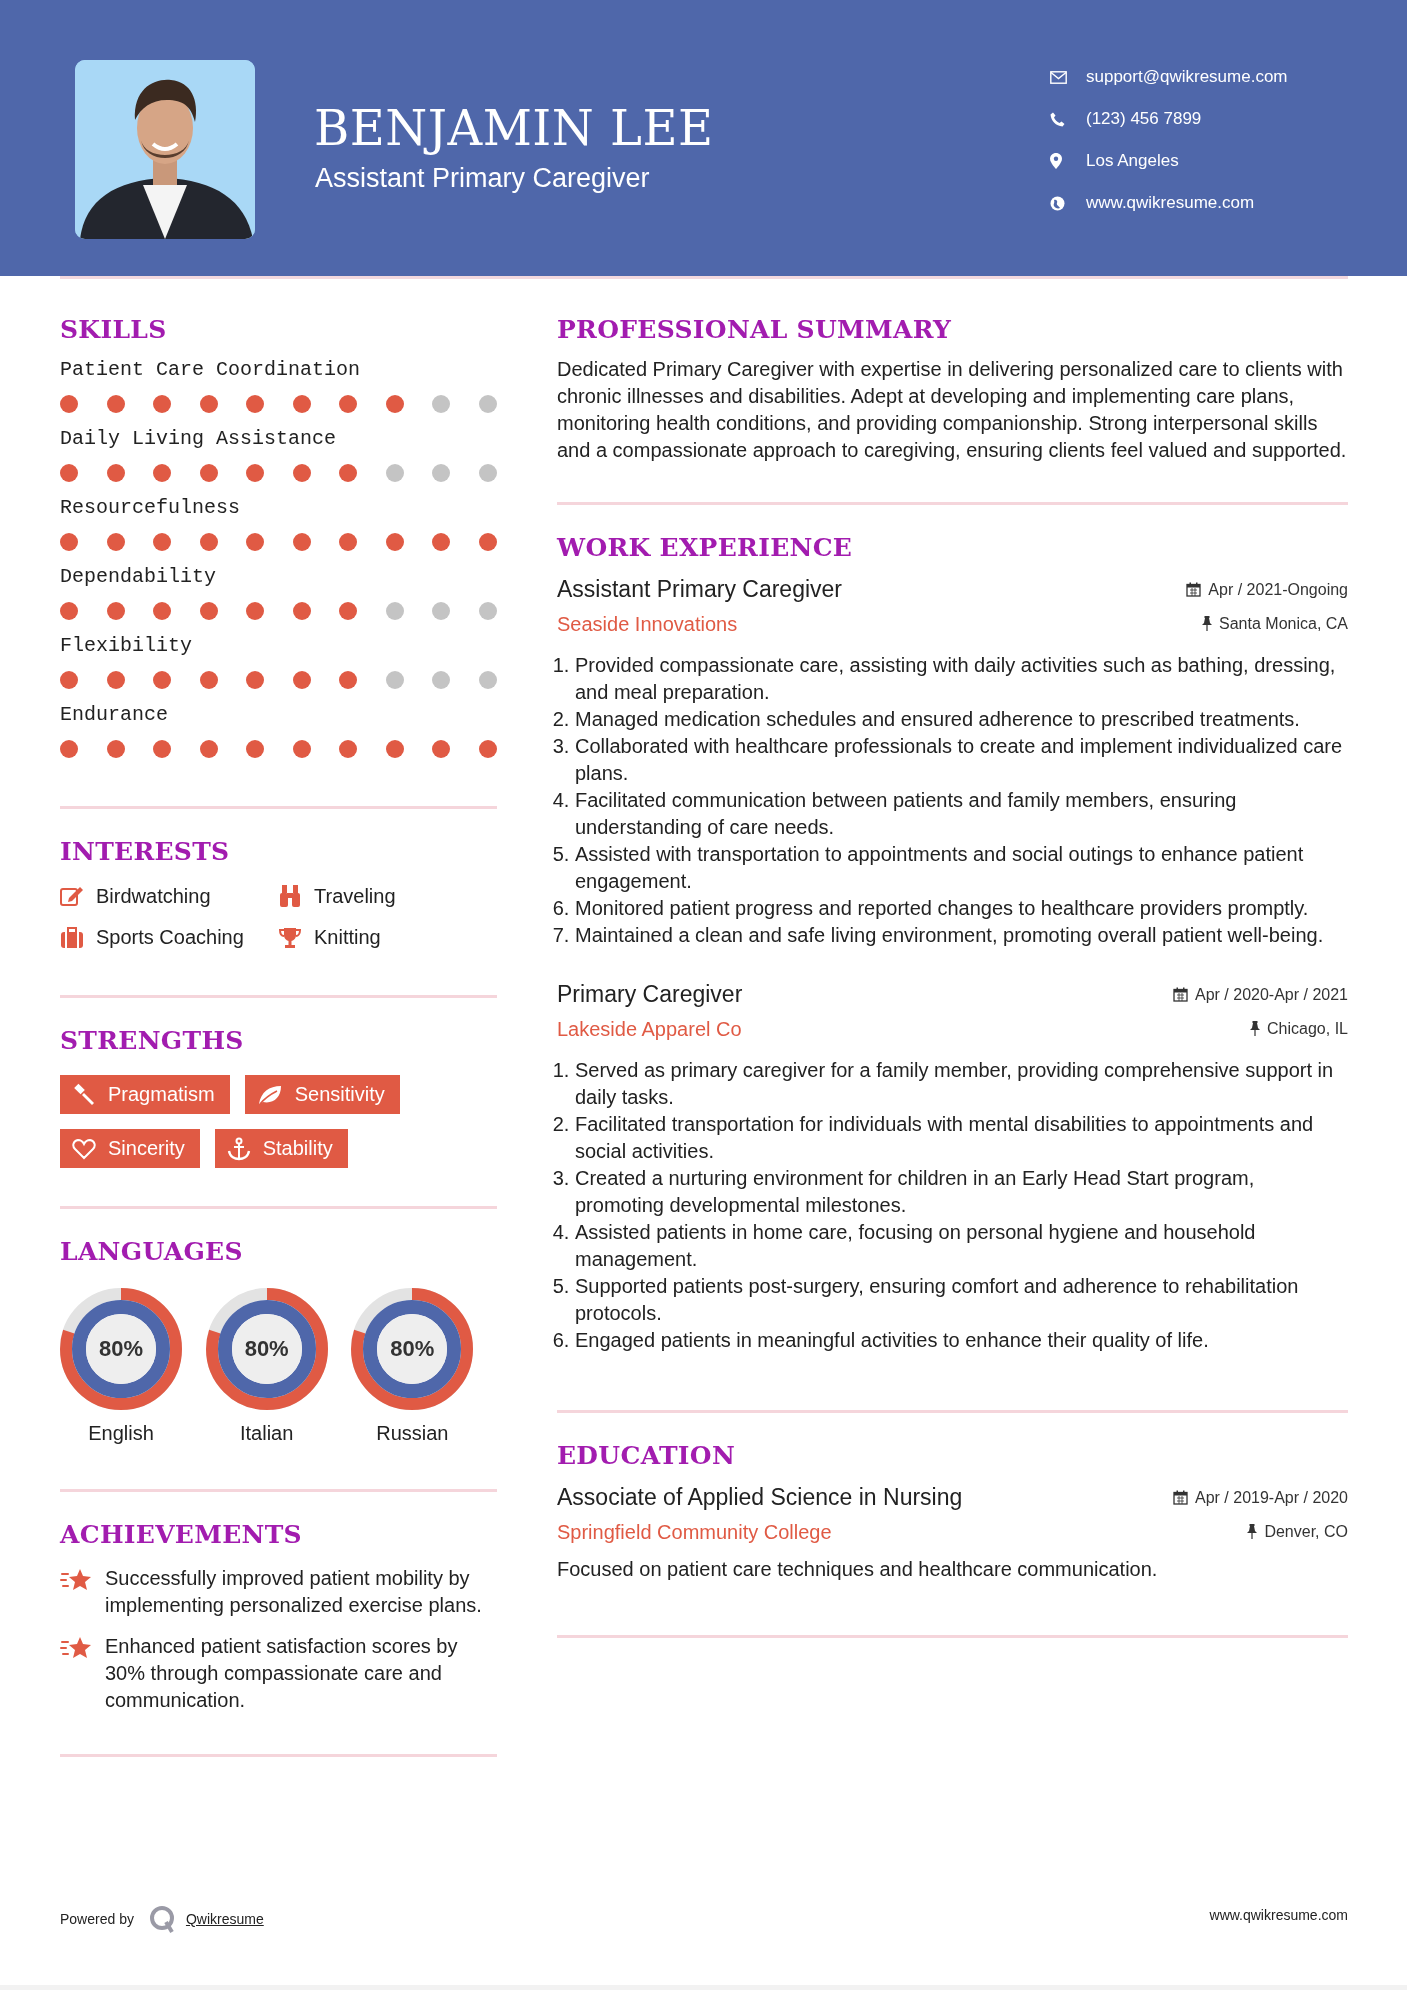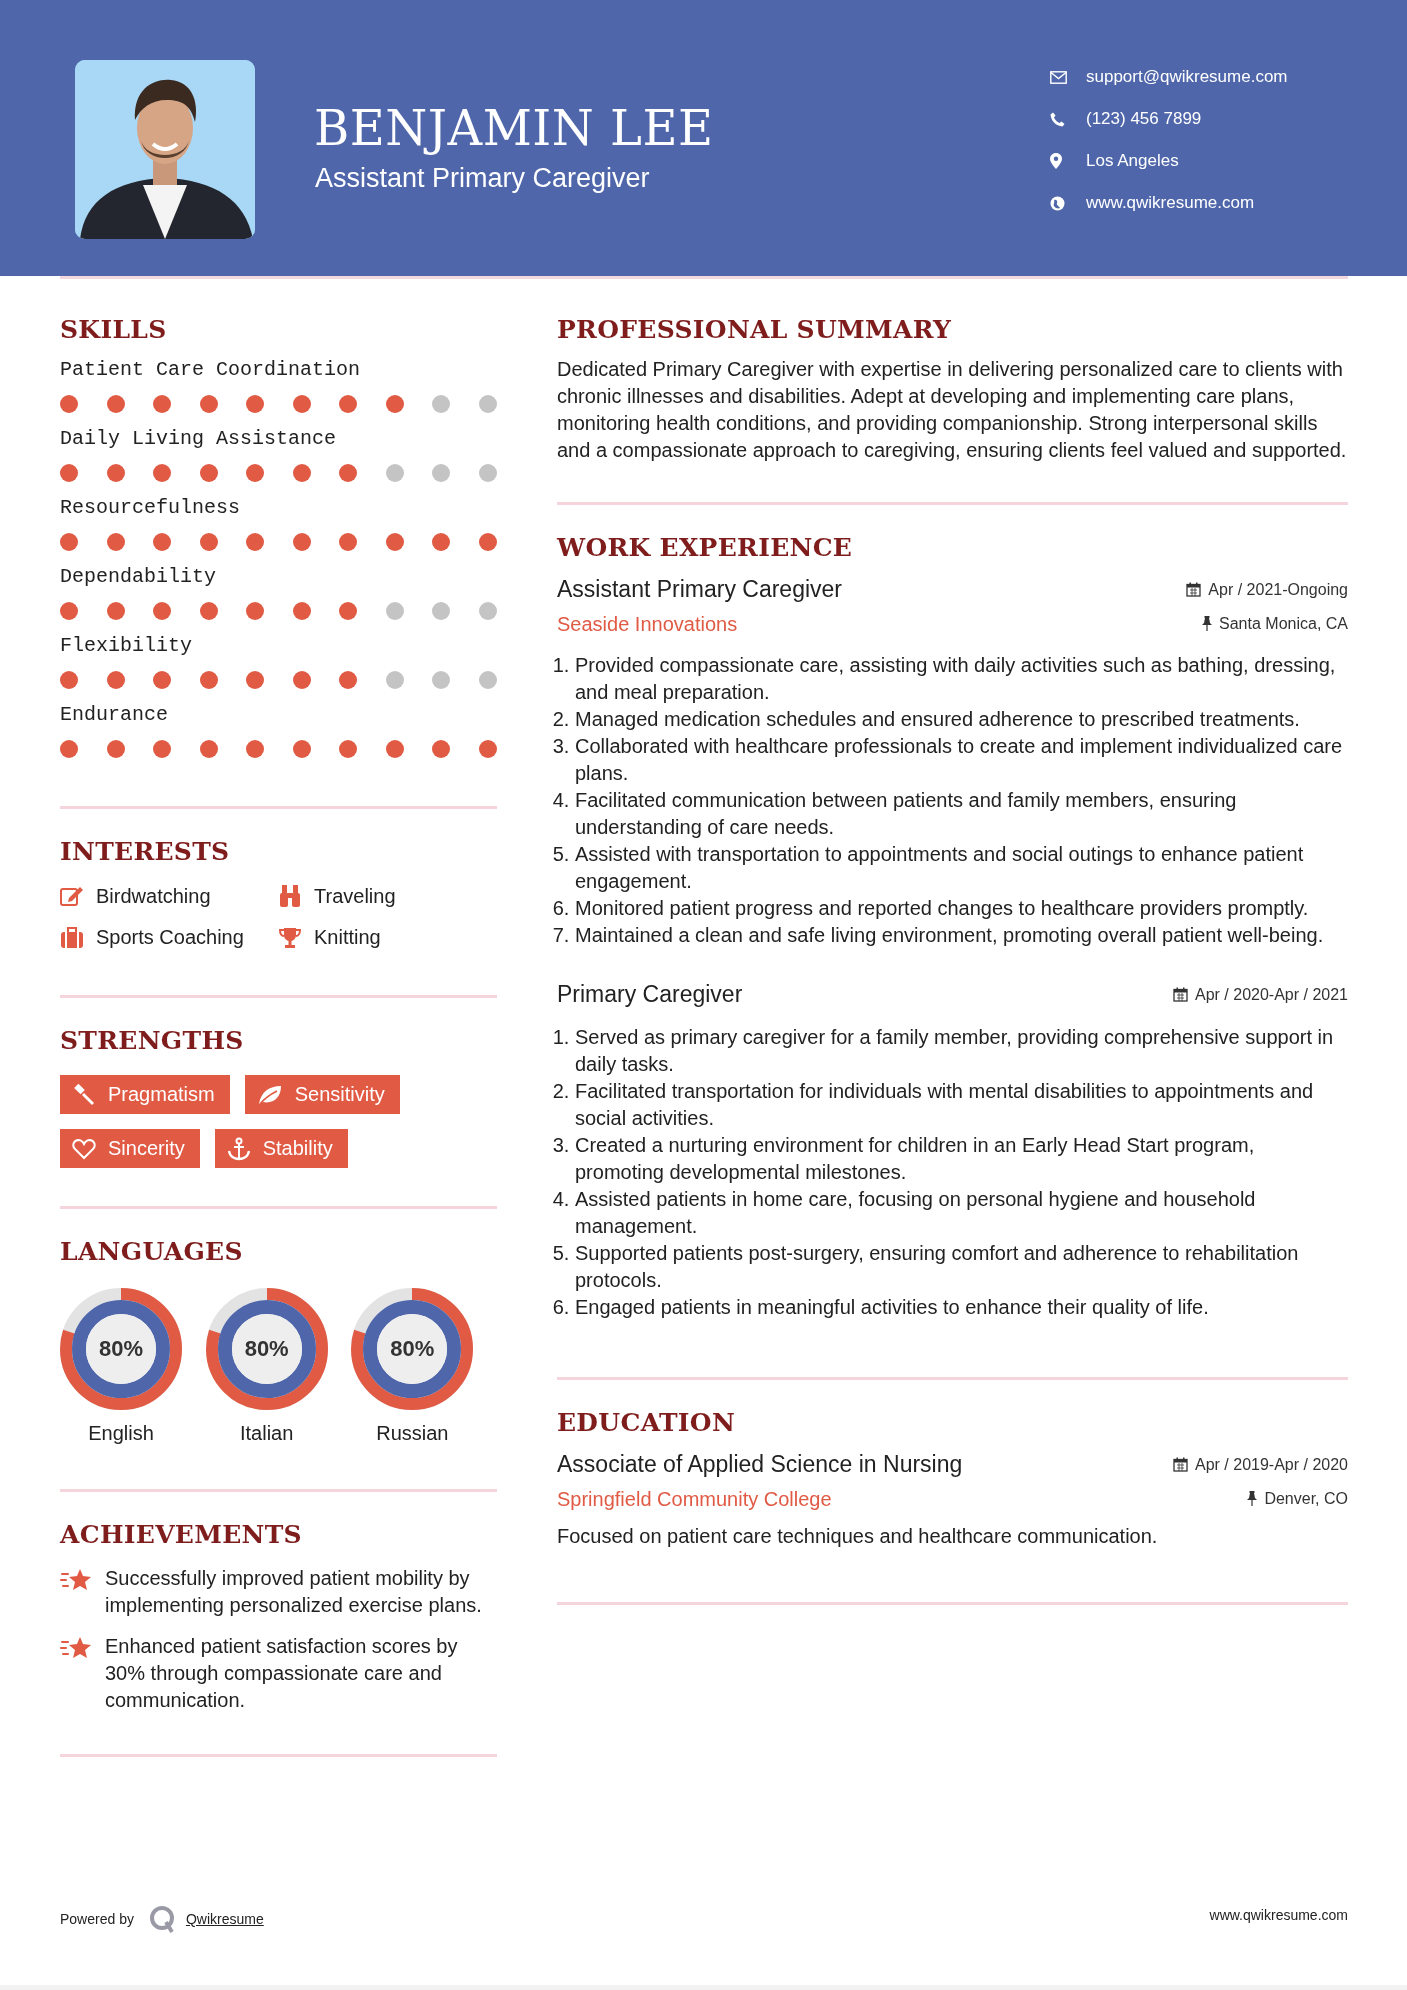"SKILLS" .sec-title { color: #7f1d1d -> #a21caf }
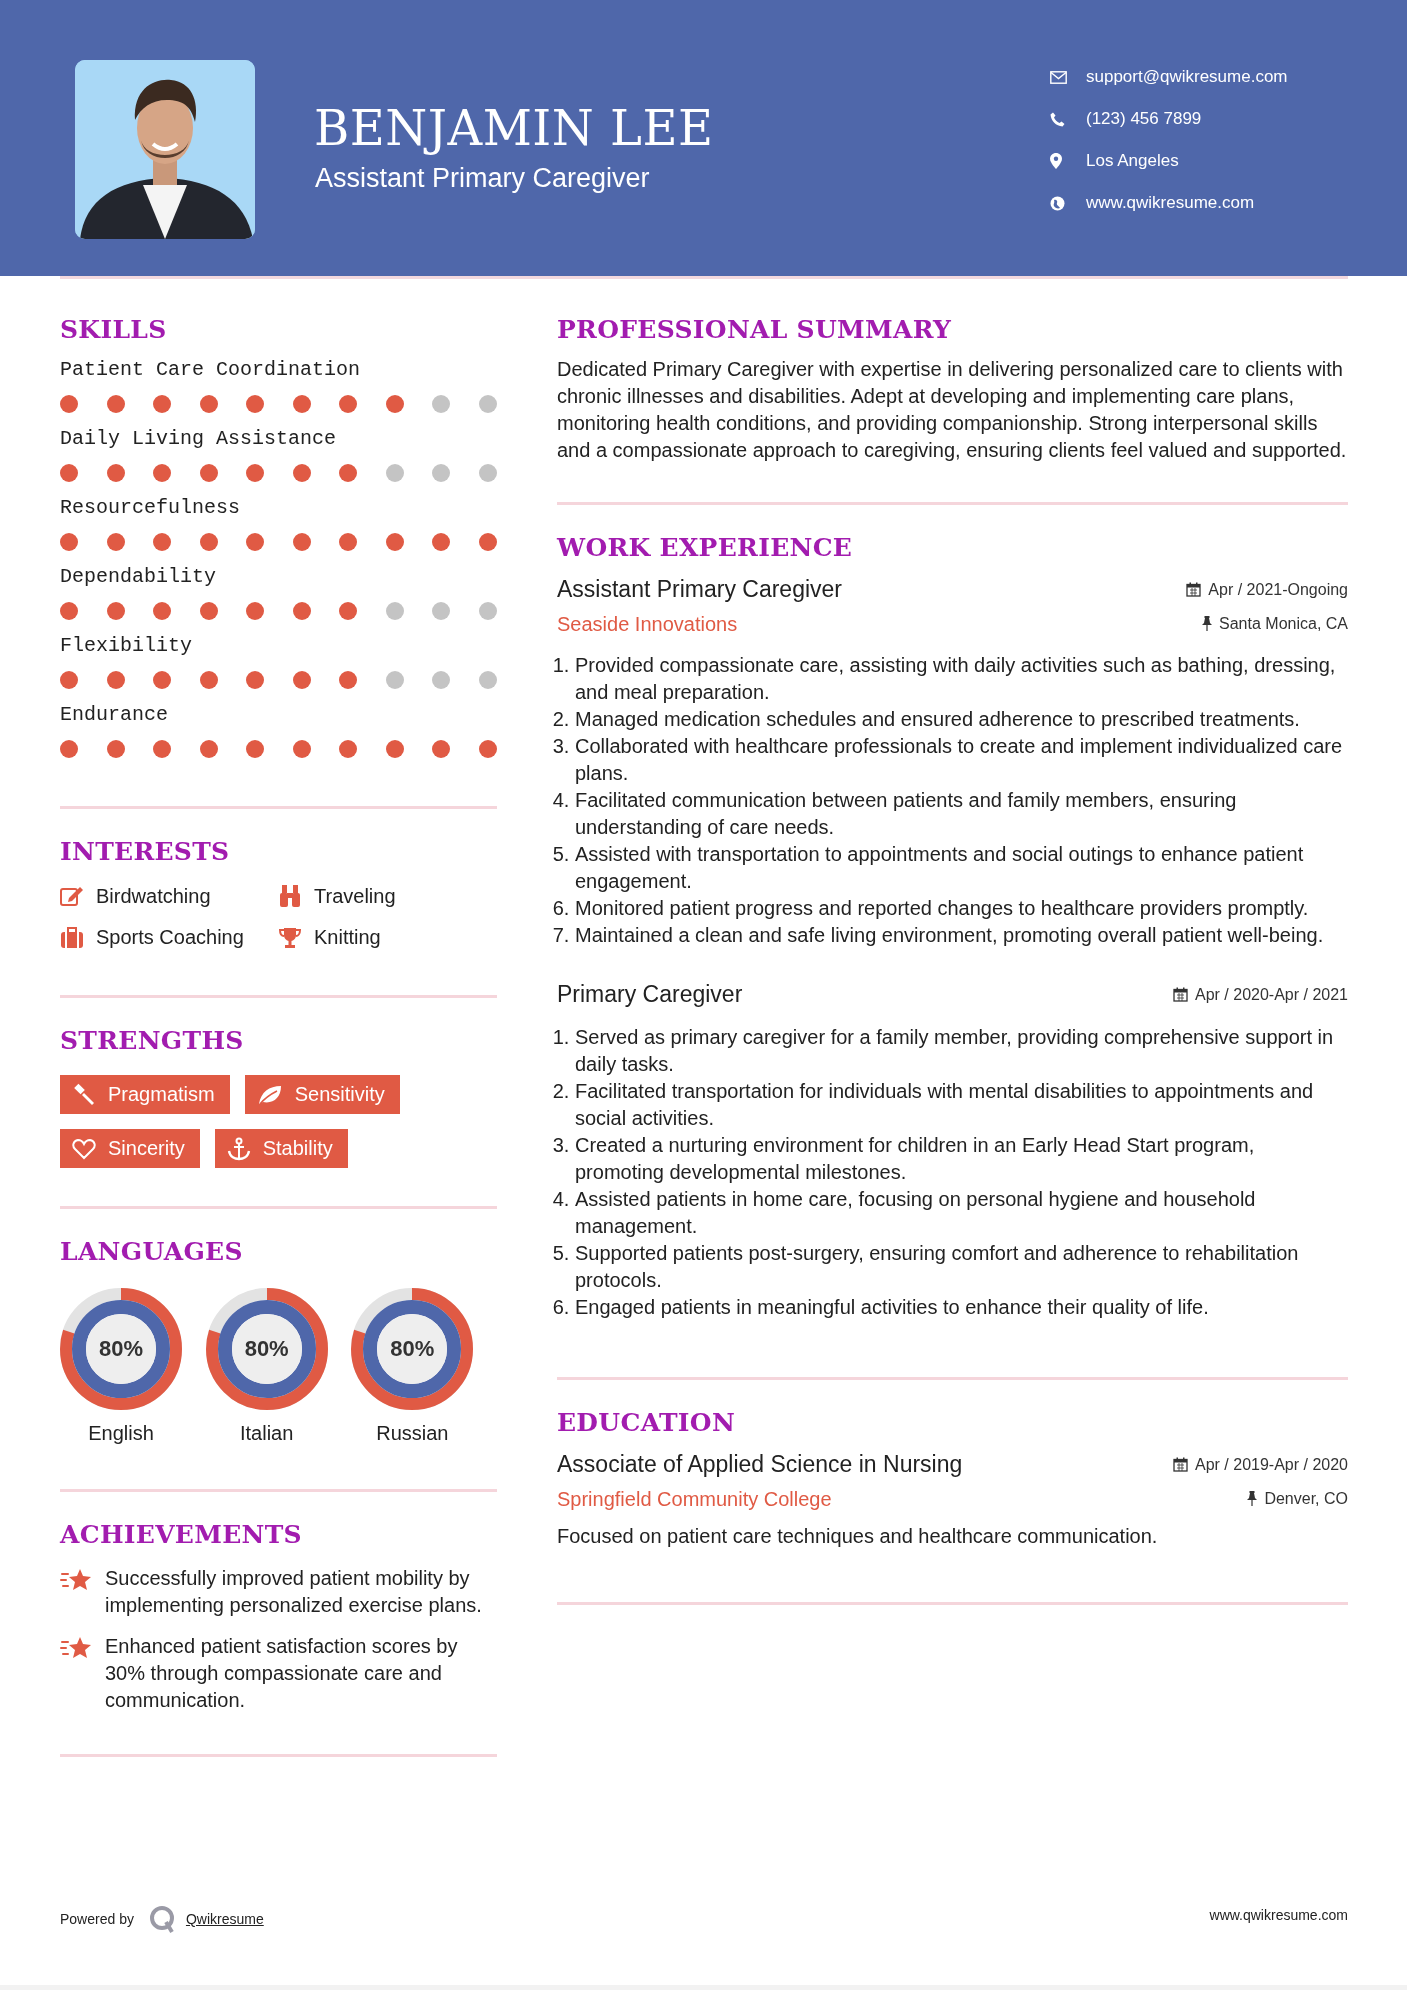"Lakeside Apparel Co" div.company-row { html: none -> <div> <div>Lakeside Apparel Co</div> <div> <svg> <rect></rect> <path></path> <rect></rect> </svg> <span>Chicago, IL</span> </div> </div> }
